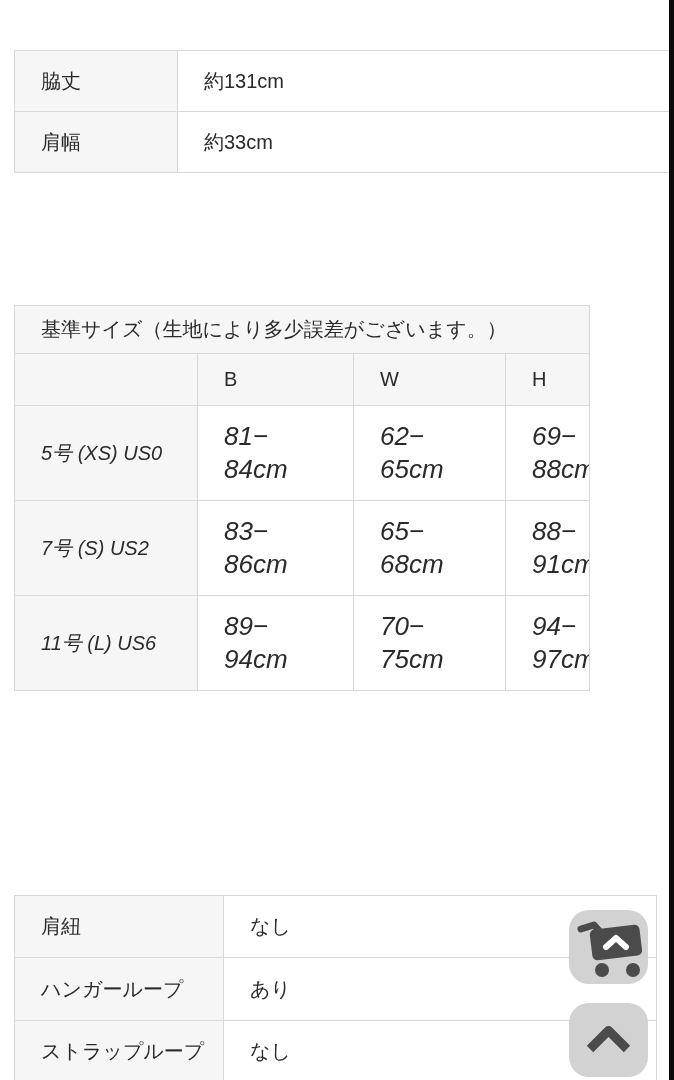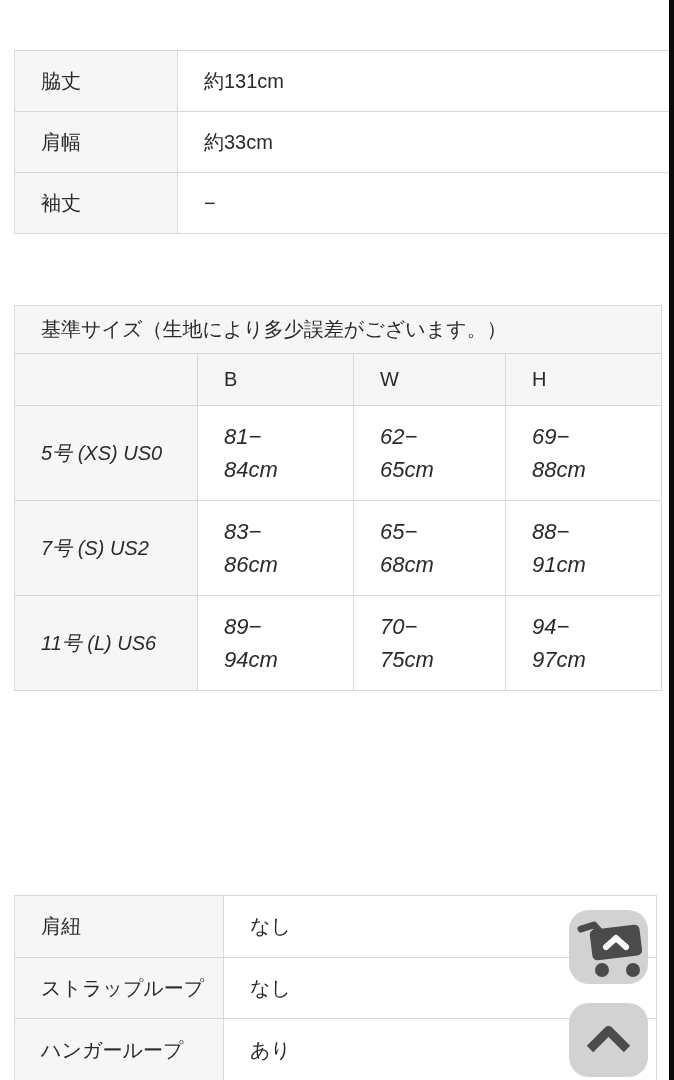"袖丈" tr { html: <tr> <td>袖丈</td> <td>−</td> </tr> -> none }
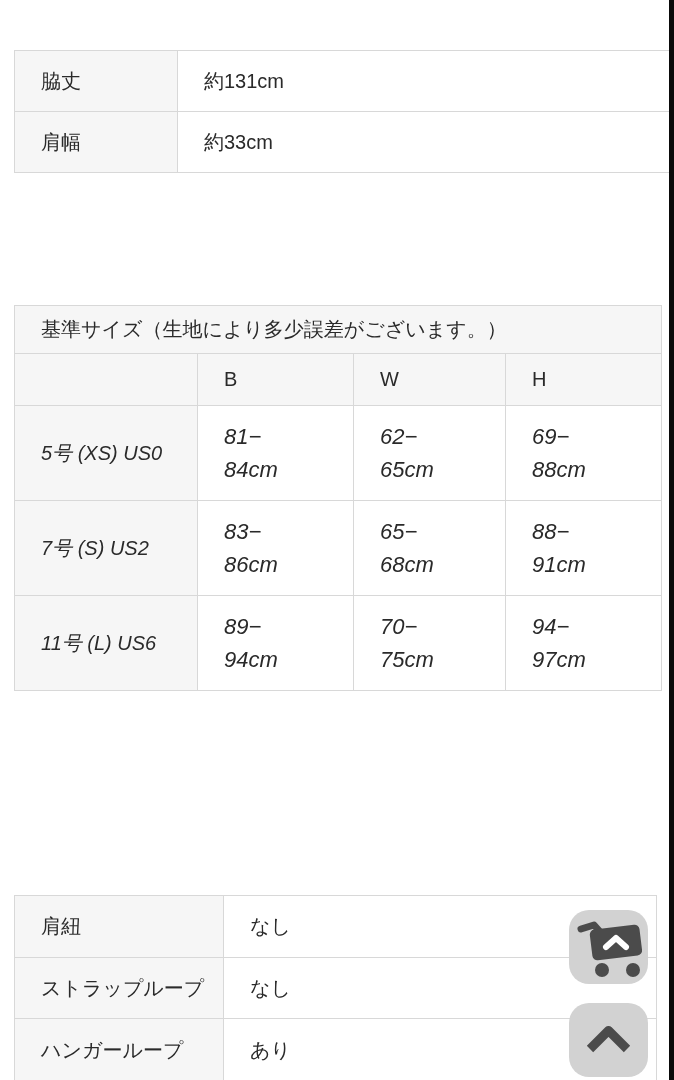"基準サイズ（生地により多少誤差がございます。）" .size { width: 648px -> 576px }
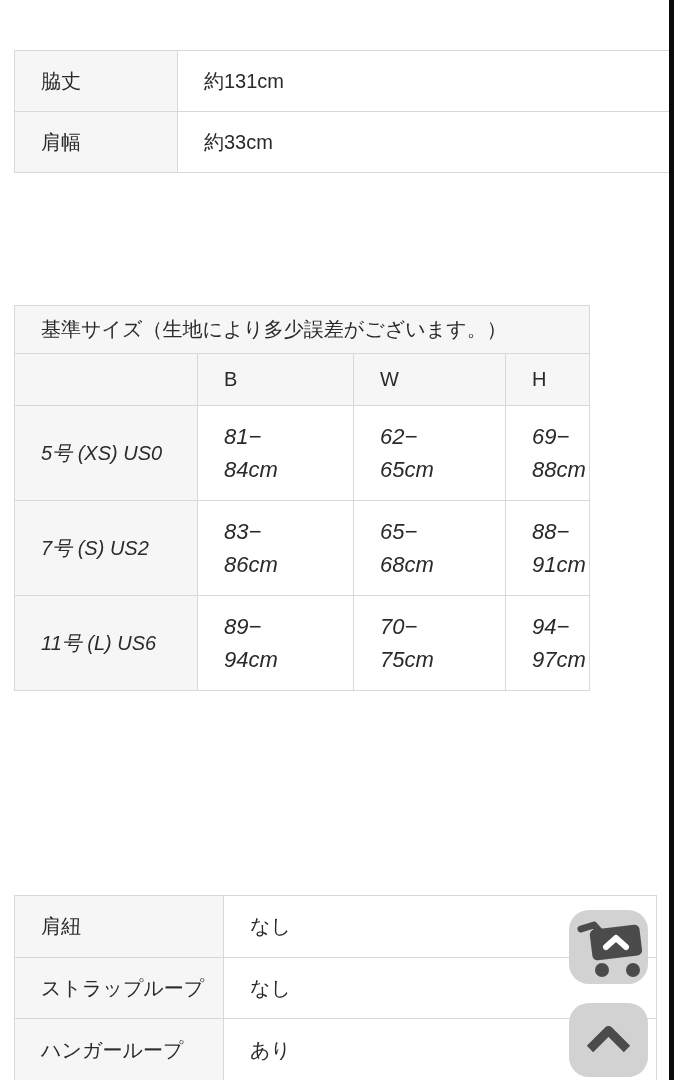"81−" .size td.data { font-size: 22px -> 26px }
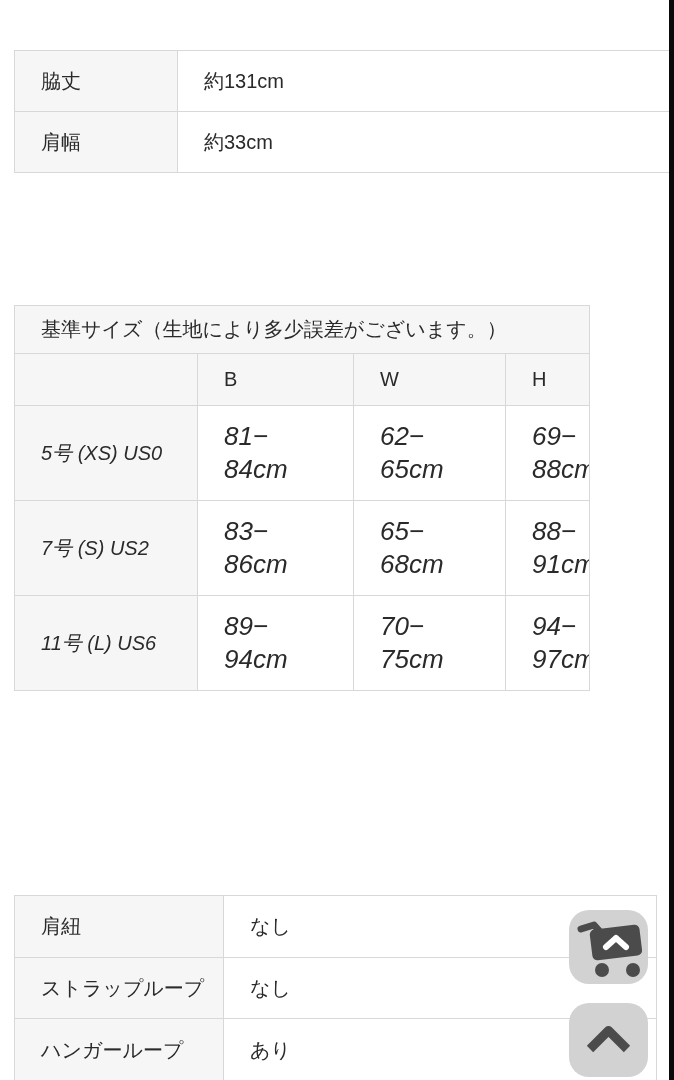"ストラップループ" tr { order: before "ハンガーループ" -> after "ハンガーループ" }
